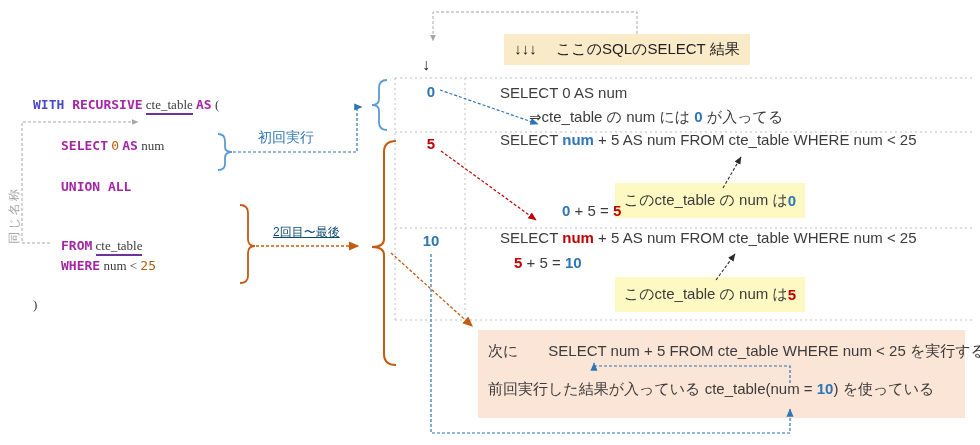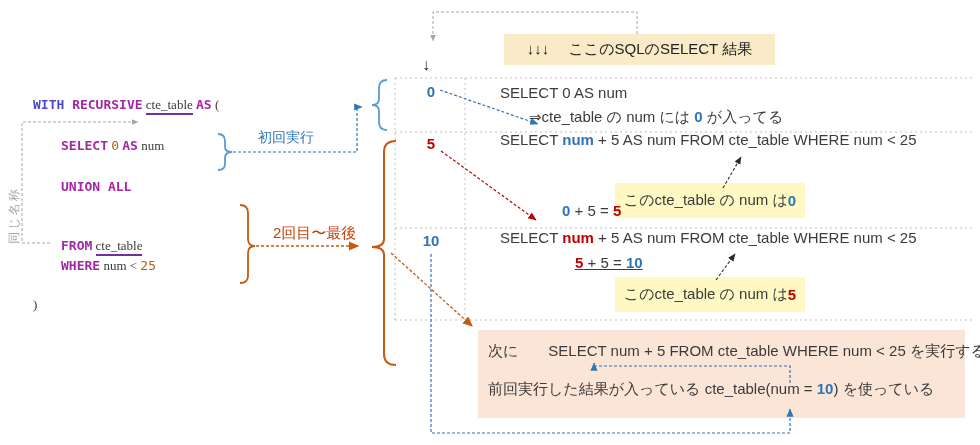"↓↓↓ ここのSQLのSELECT 結果" .hdr-box { width: 271px -> 246px }
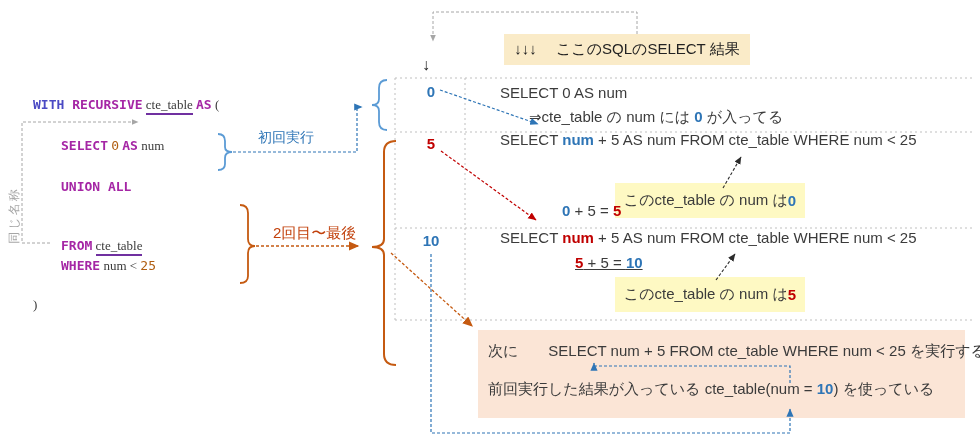"2回目〜最後" .lbl-repeat { color: #c2410c -> #0c4a6e; font-size: 15px -> 12px; text-decoration: none -> underline }
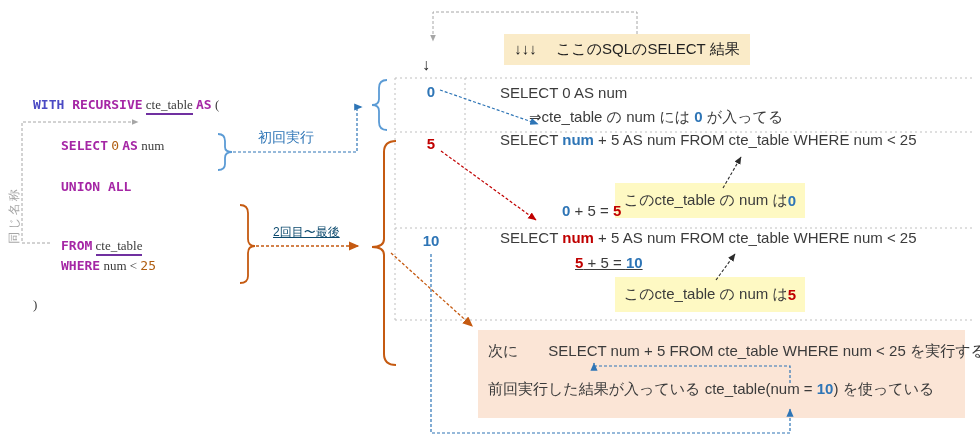"5 + 5 = 10" .r2l2 { left: 575px -> 514px; text-decoration: underline -> none }
